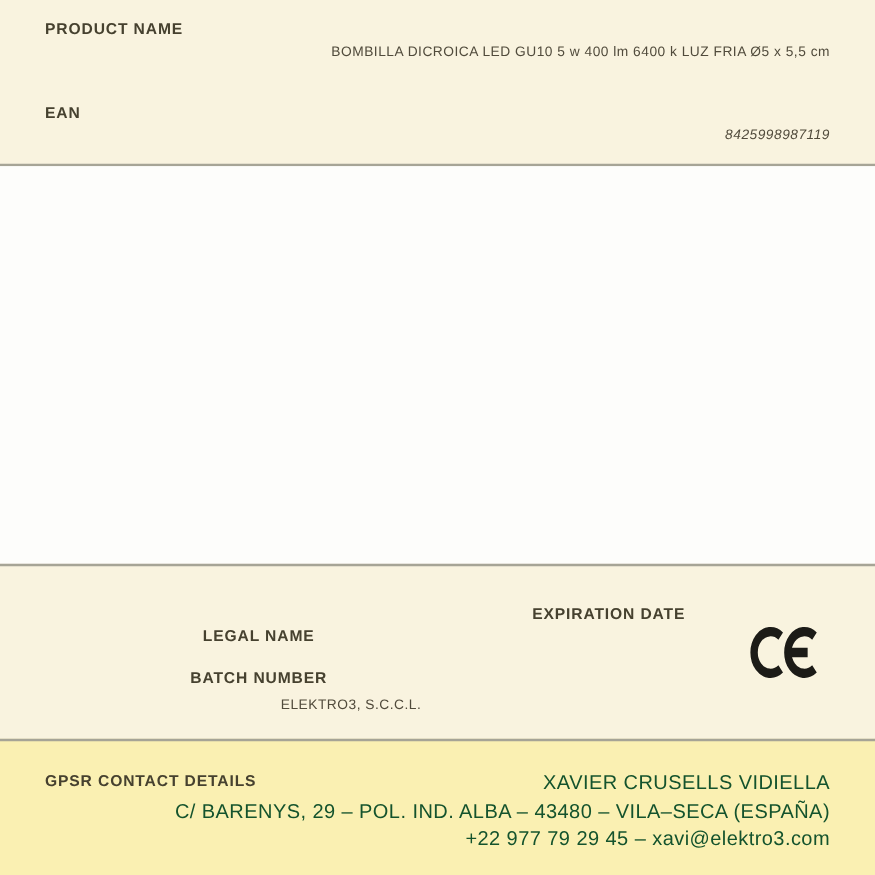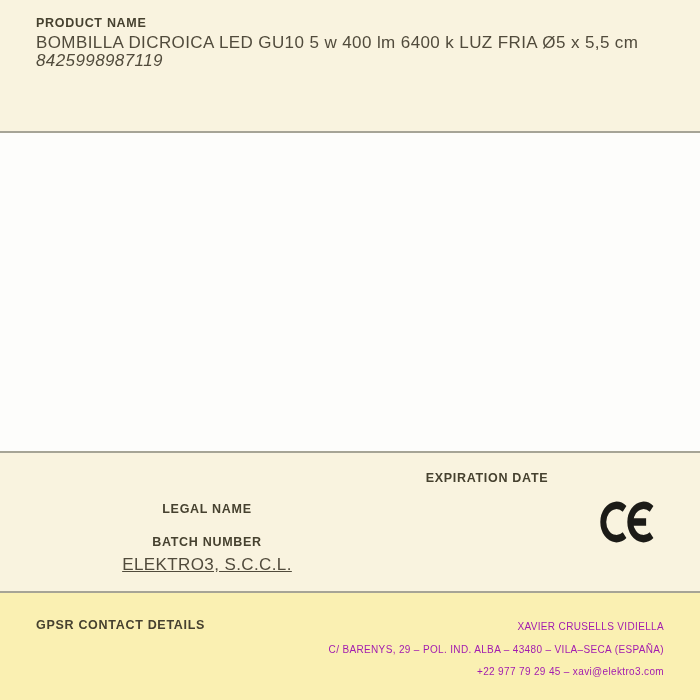"BOMBILLA DICROICA LED GU10 5" .field-value { font-size: 17px -> 11px; text-align: none -> right }
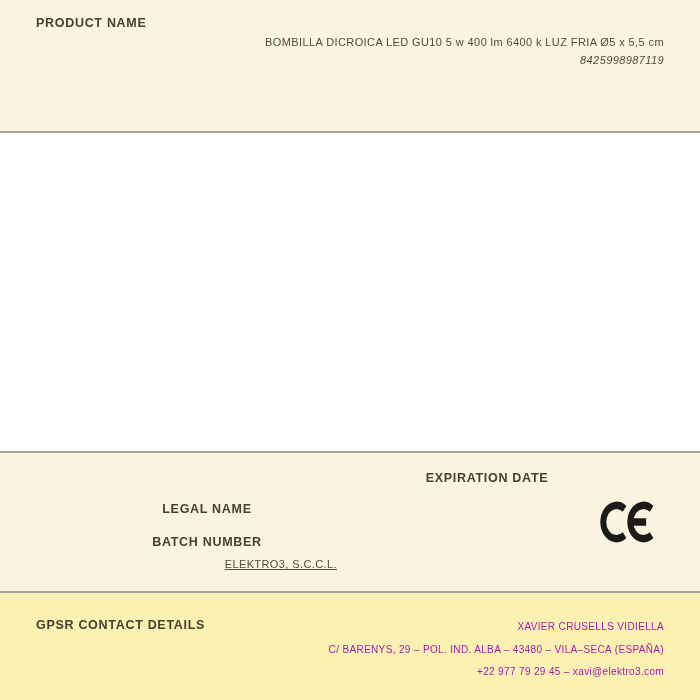"EAN" div.field-label { html: none -> <div>EAN</div> }
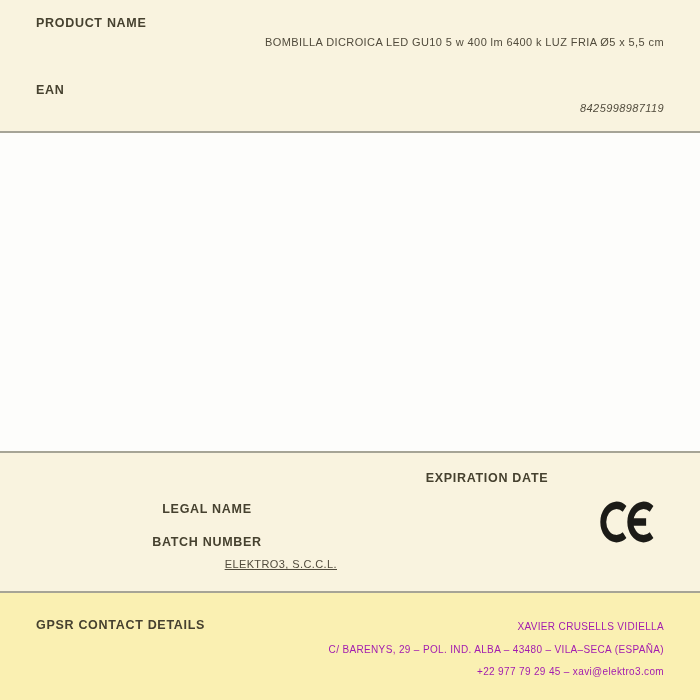"EXPIRATION DATE" .col-2 { margin-top: none -> 13px }
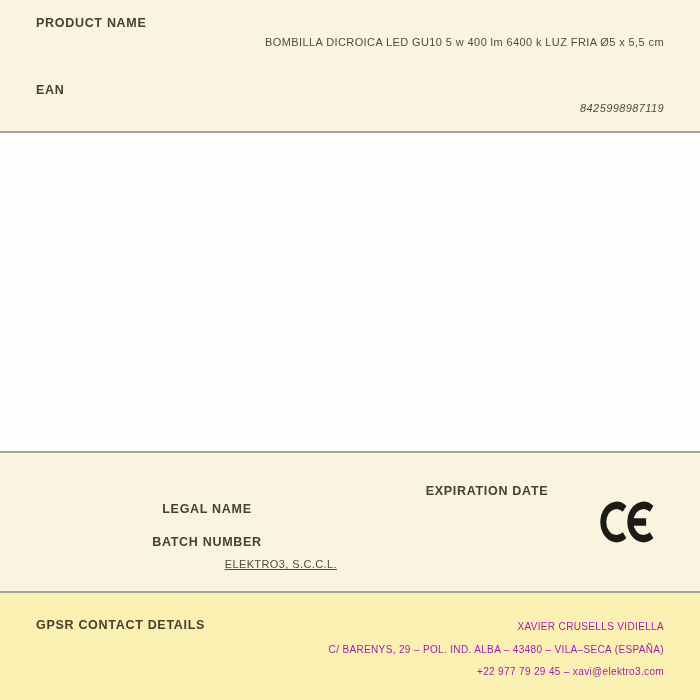"ELEKTRO3, S.C.C.L." .rowval { text-decoration: underline -> none }
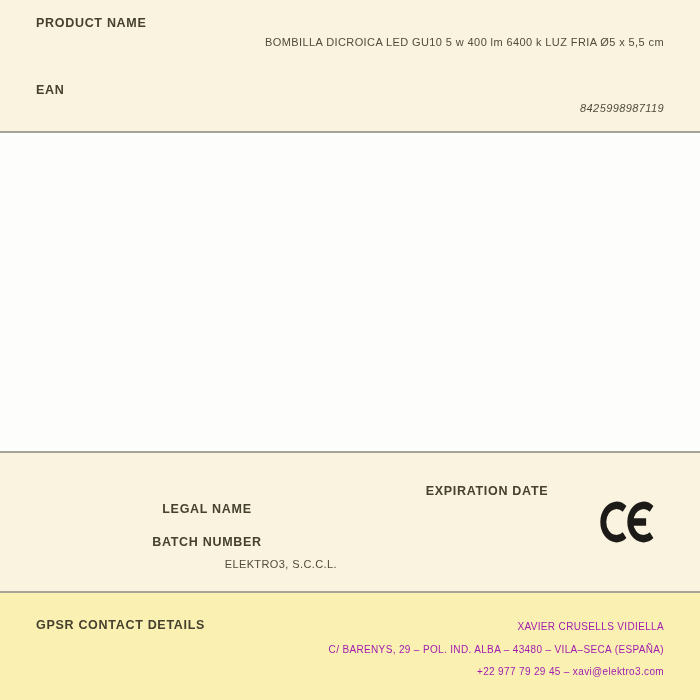"XAVIER CRUSELLS VIDIELLA" .contact-block { color: #a21caf -> #14532d; font-size: 10px -> 16px }
